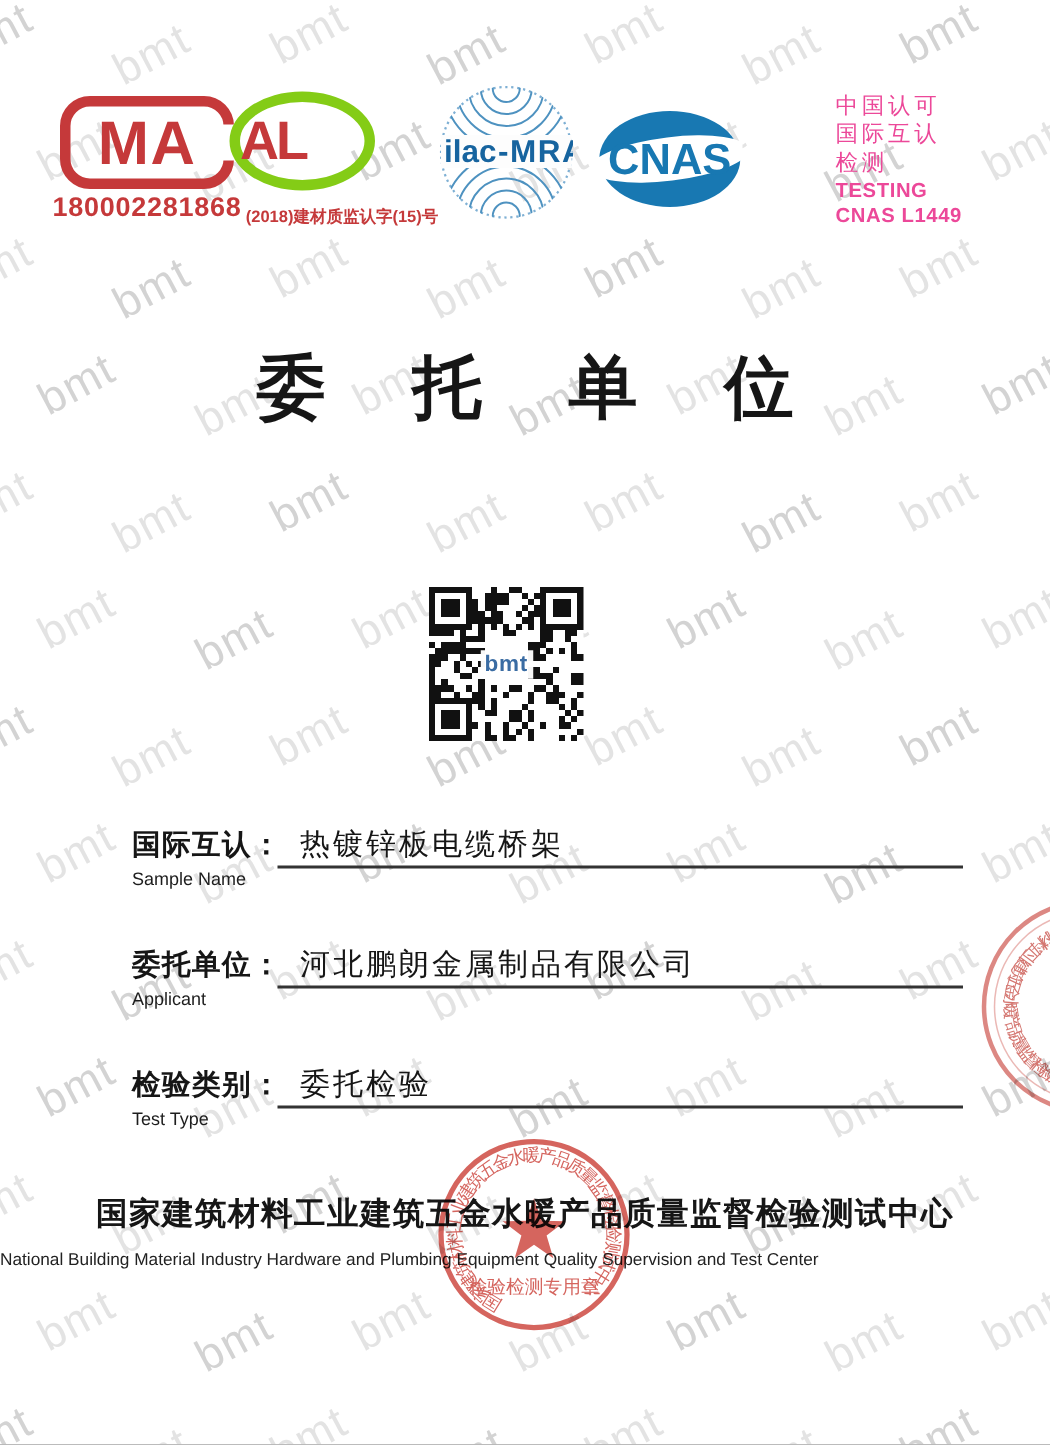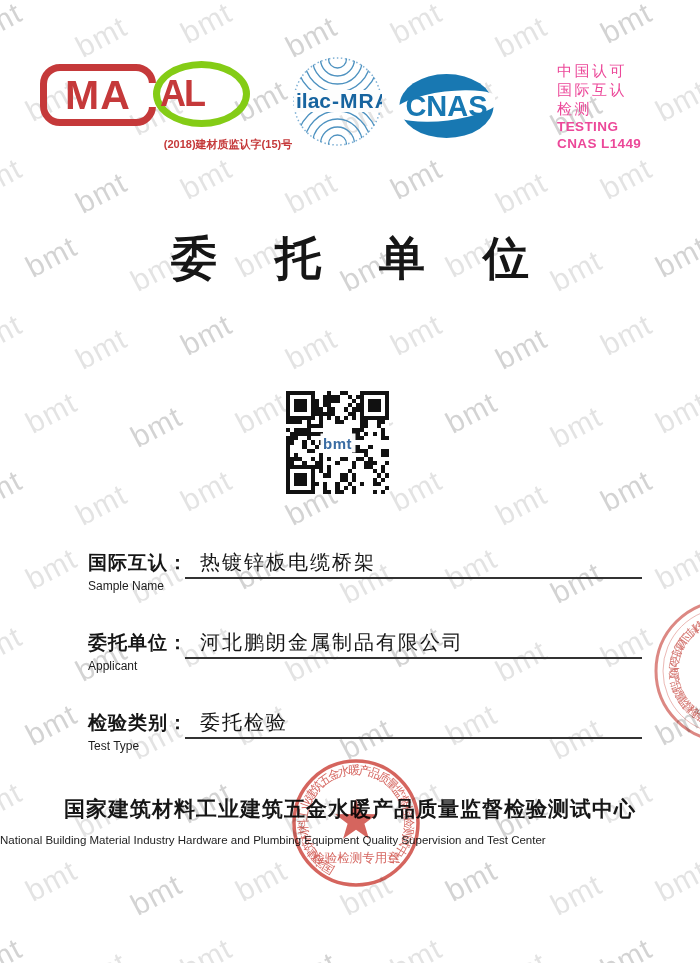"180002281868" div.hdr-el { html: none -> <div>180002281868</div> }
